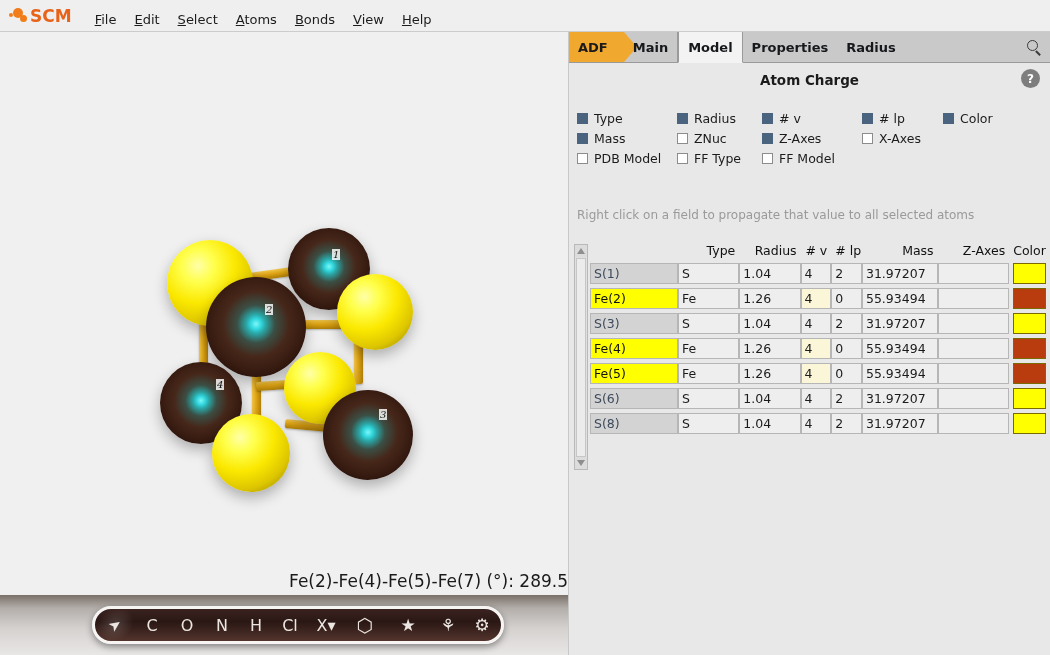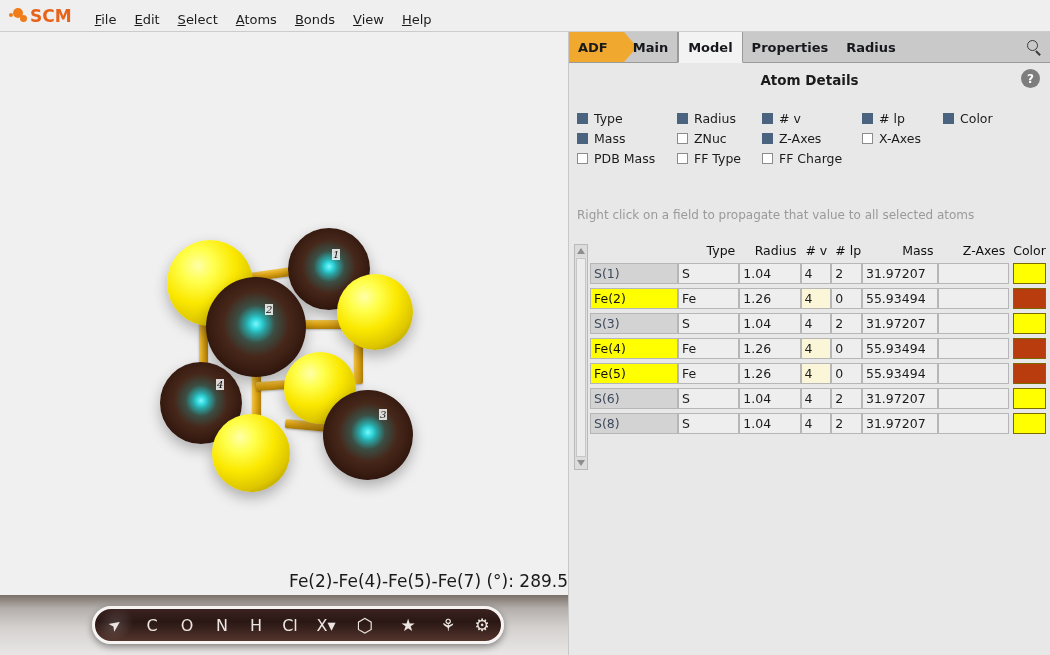"Atom Details" div { text: Details -> Charge }
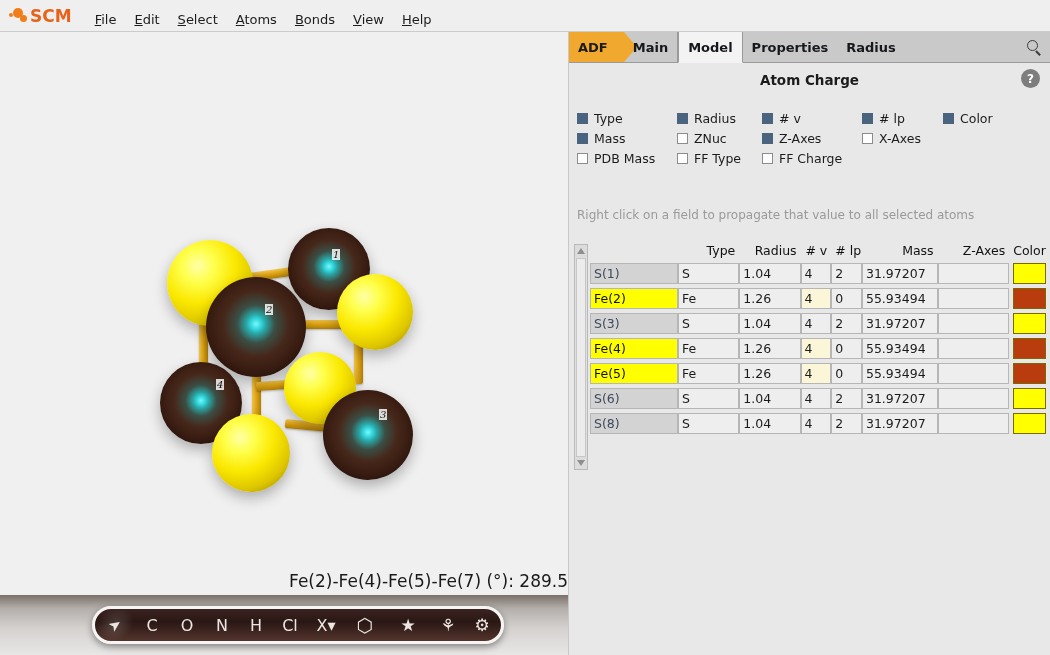"PDB Mass" span { text: Mass -> Model }
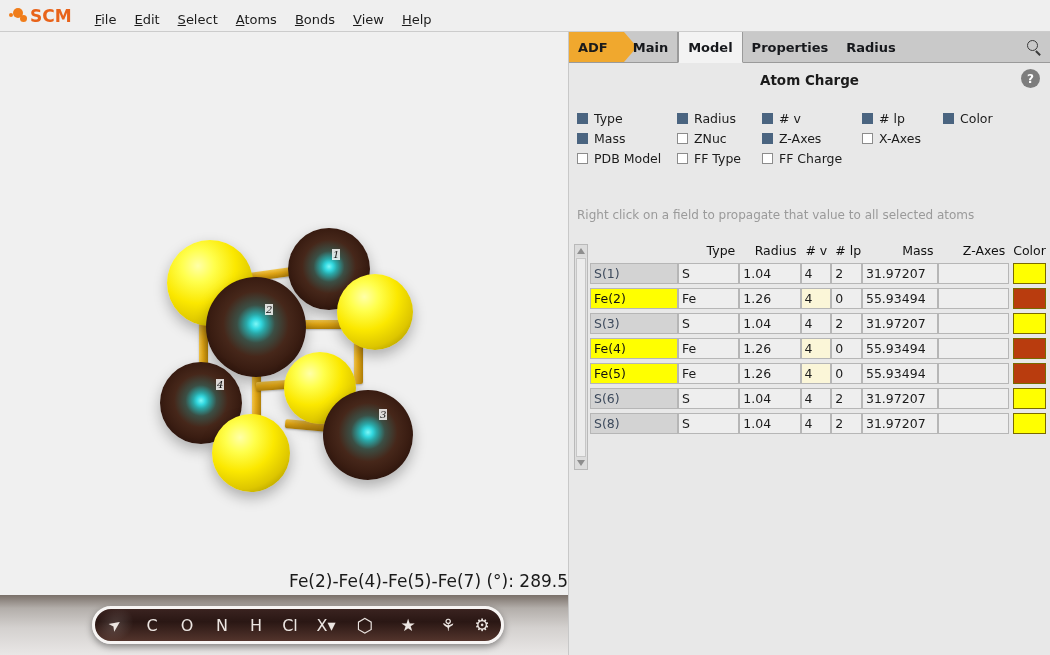"FF Charge" span { text: Charge -> Model }
